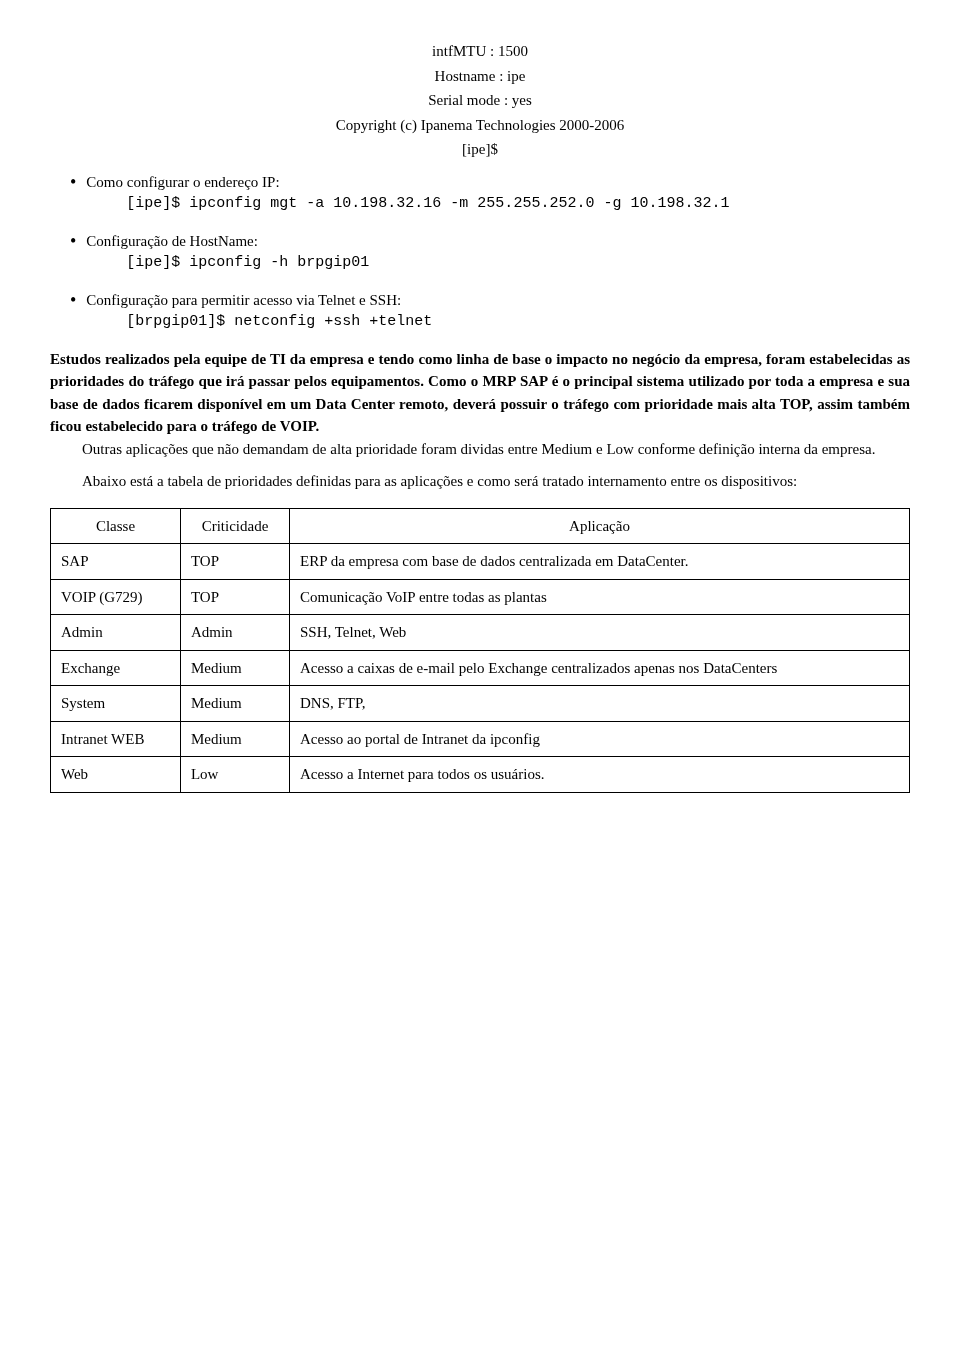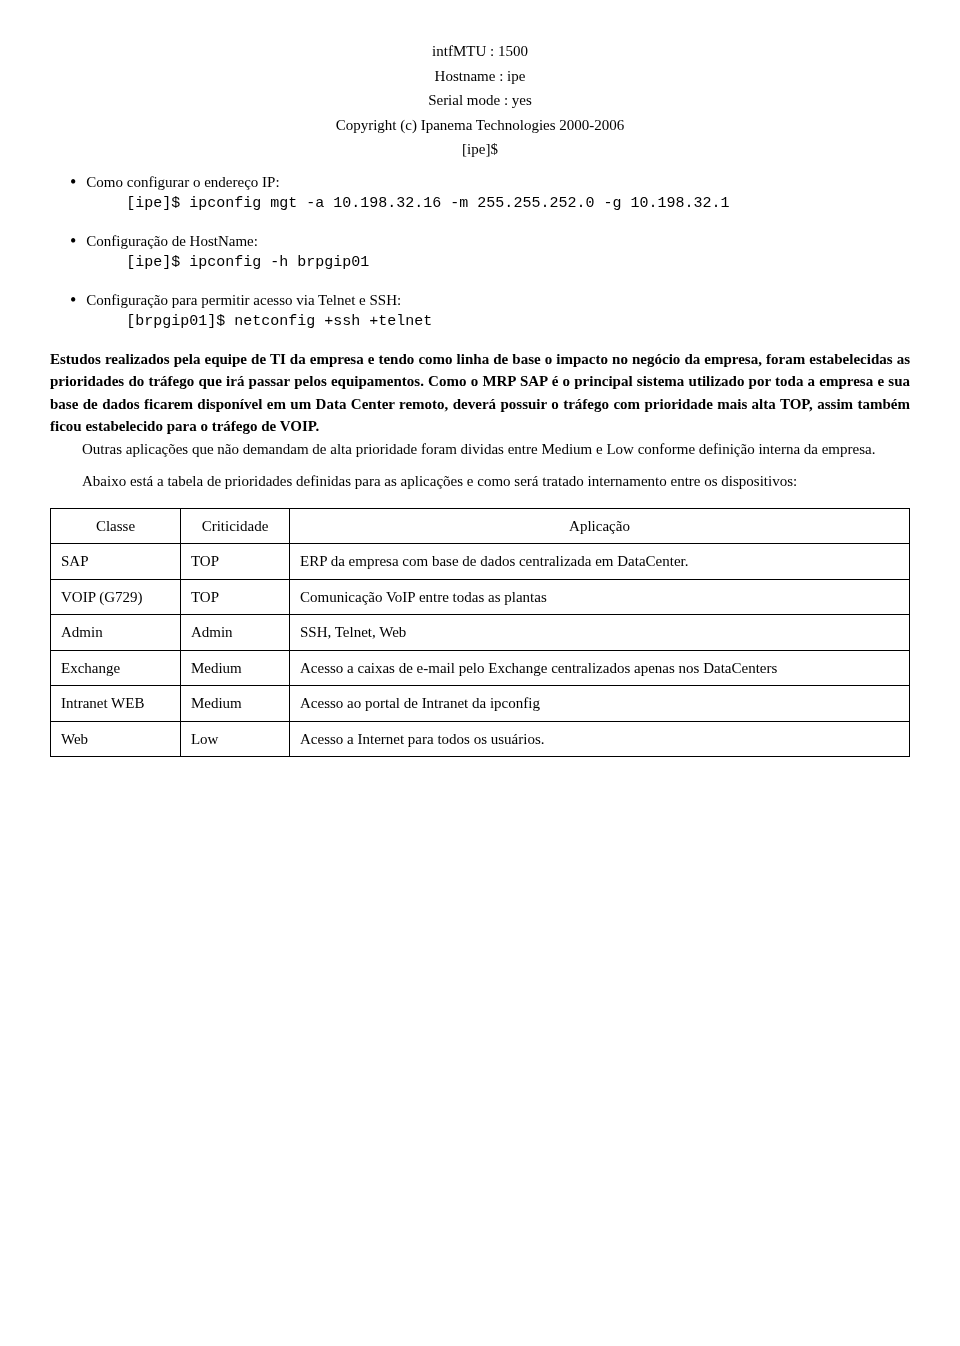"System" tr { html: none -> <tr> <td>System</td> <td>Medium</td> <td>DNS, FTP,</td> </tr> }
